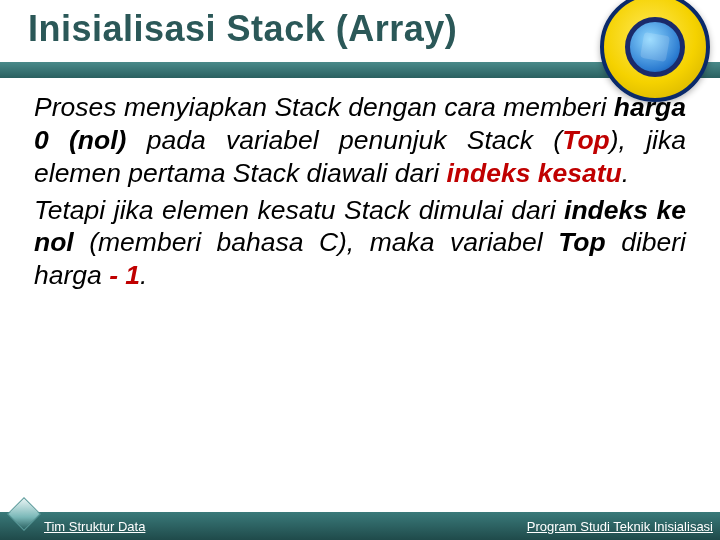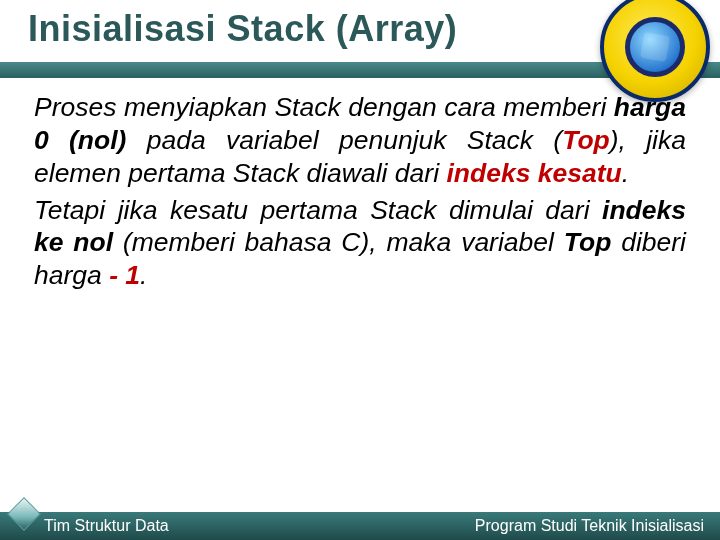"Tetapi jika kesatu pertama Stack" span { text: kesatu pertama -> elemen kesatu }
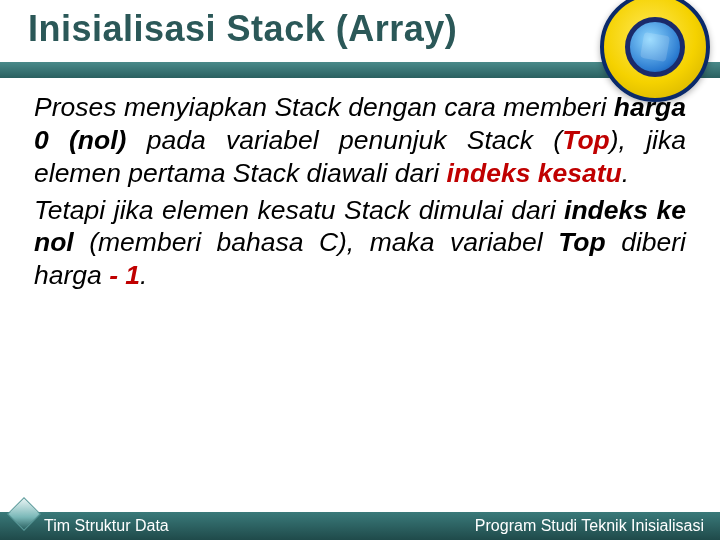"Tim Struktur Data" .footer { font-size: 16px -> 13px; padding: 0 16px 0 44px -> 0 7px 0 44px; text-decoration: none -> underline }
